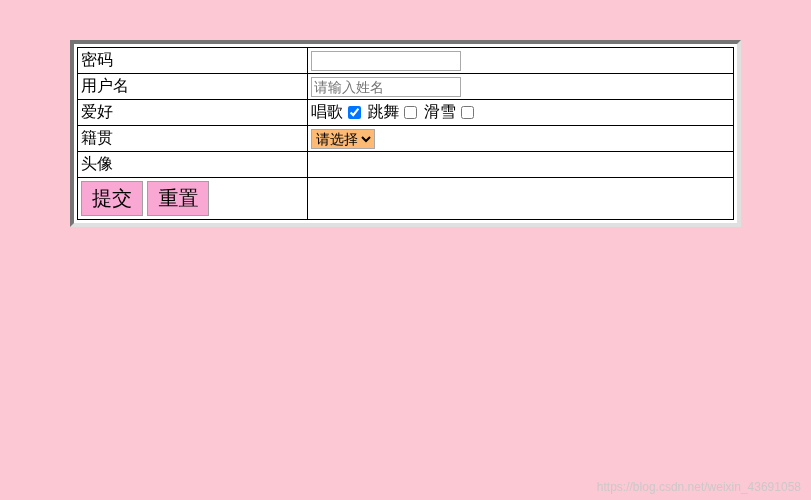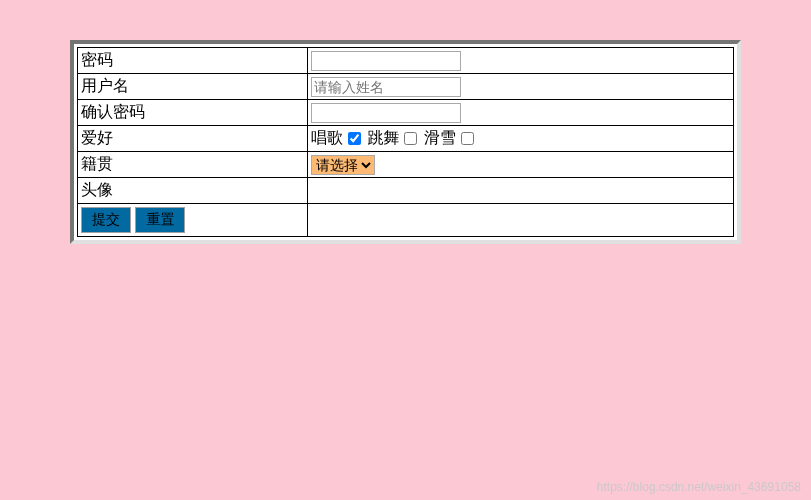"确认密码" tr { html: <tr> <td>确认密码</td> <td><input></td> </tr> -> none }
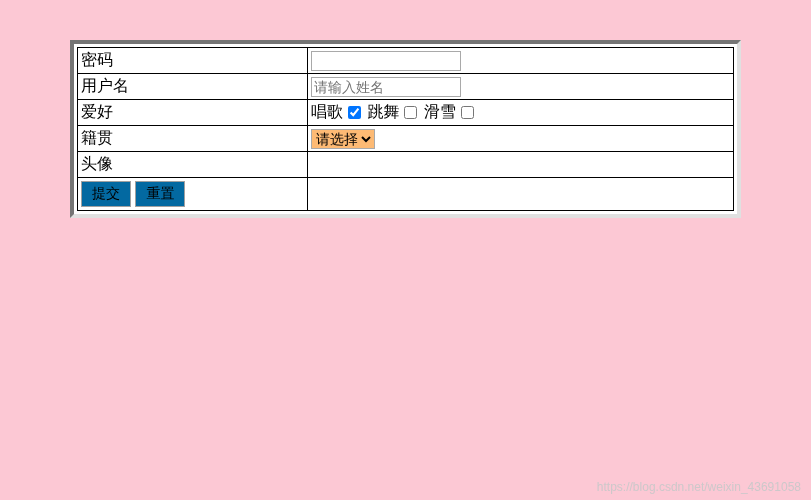"提交" button { background: #0369a1 -> #f9a8d4; font-size: 14px -> 20px }
